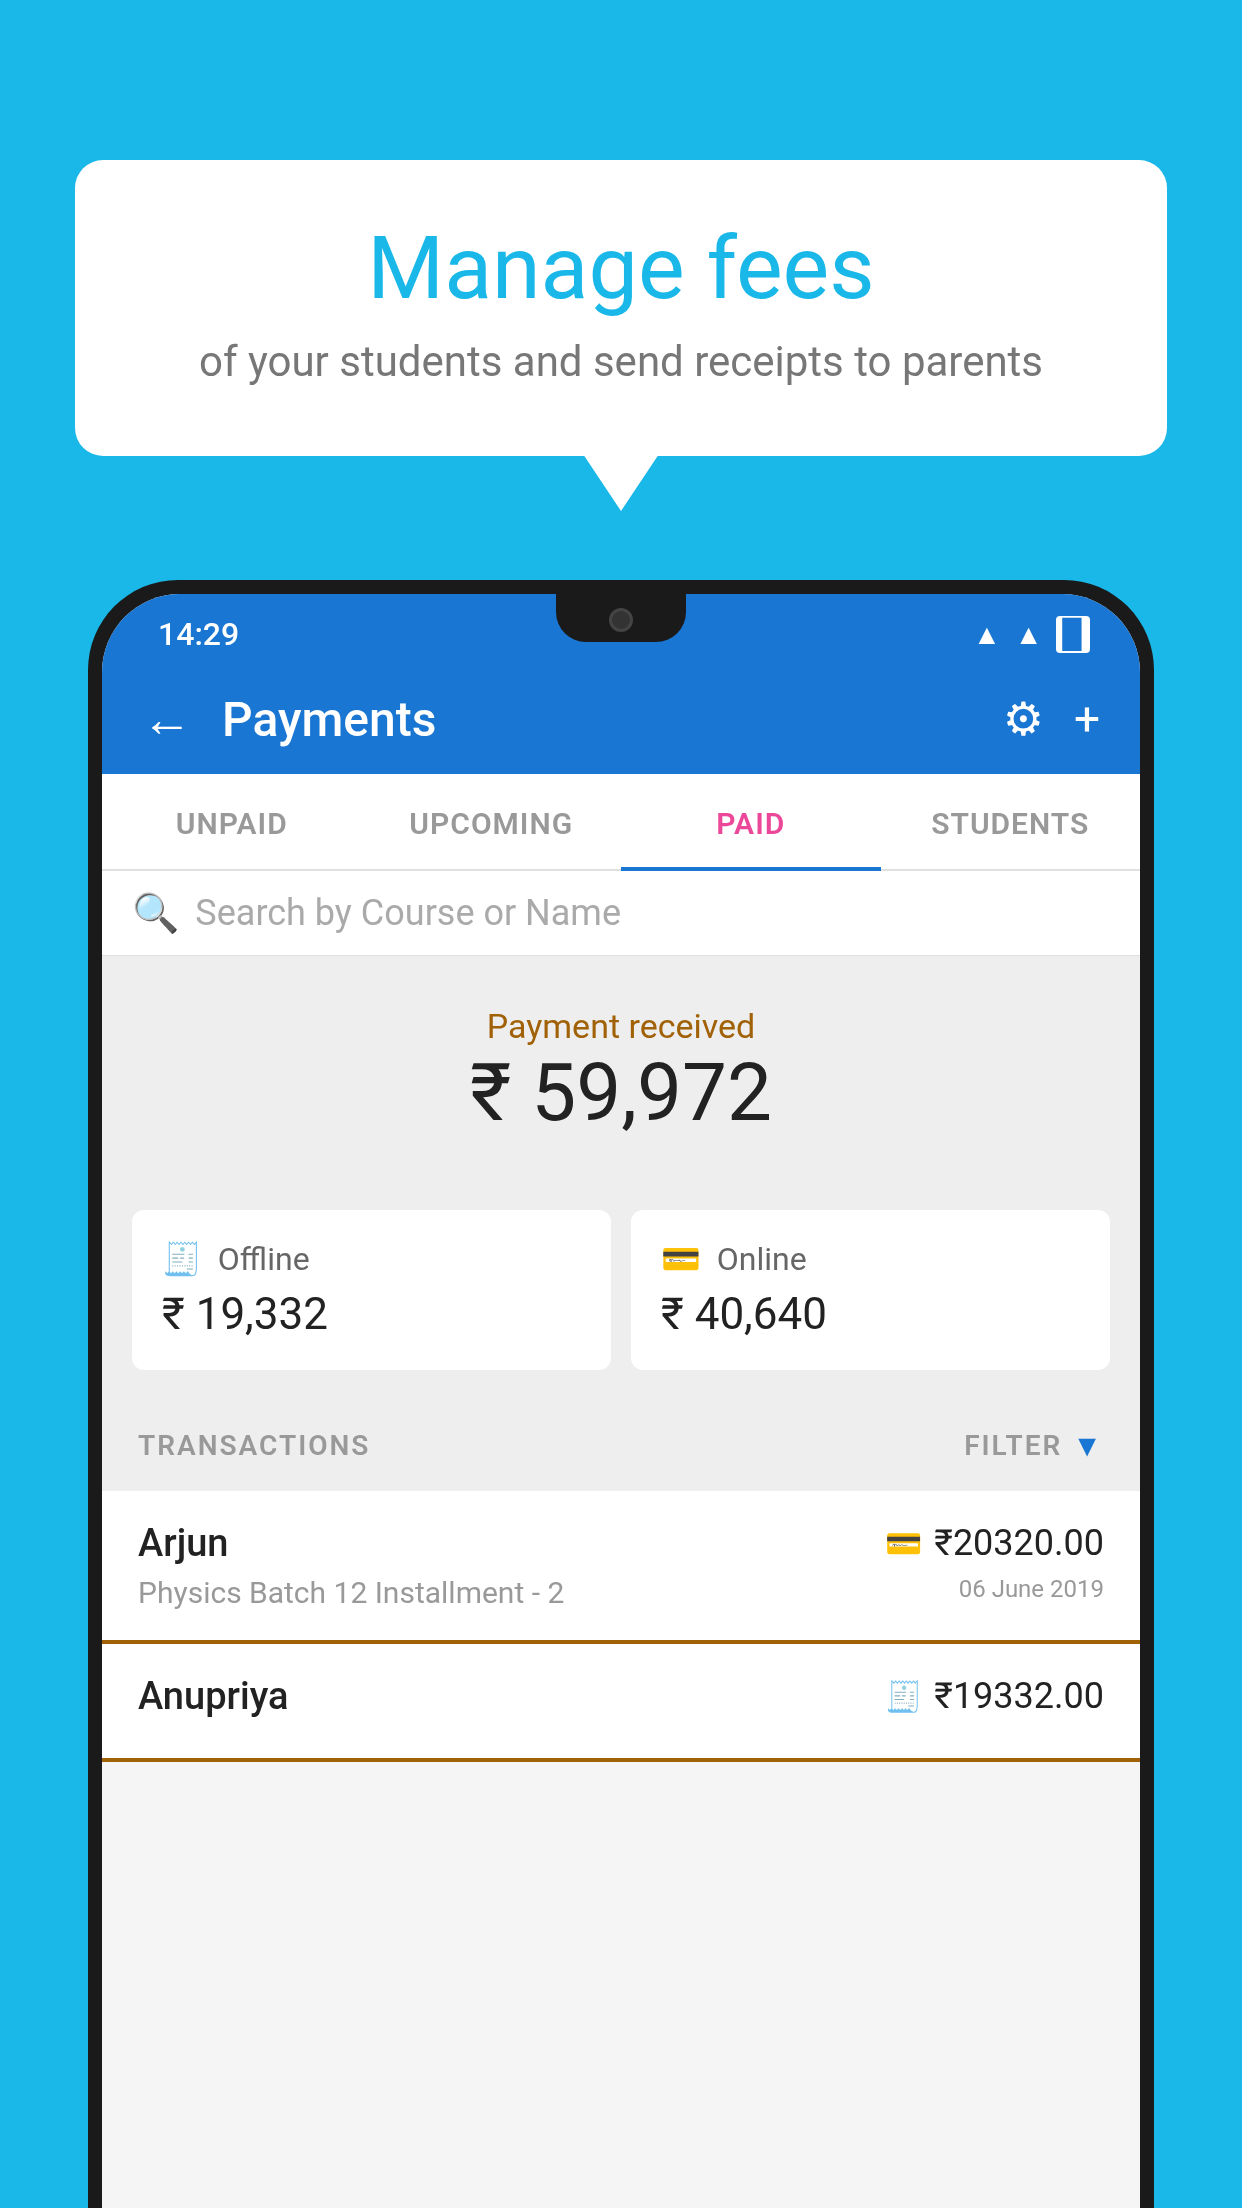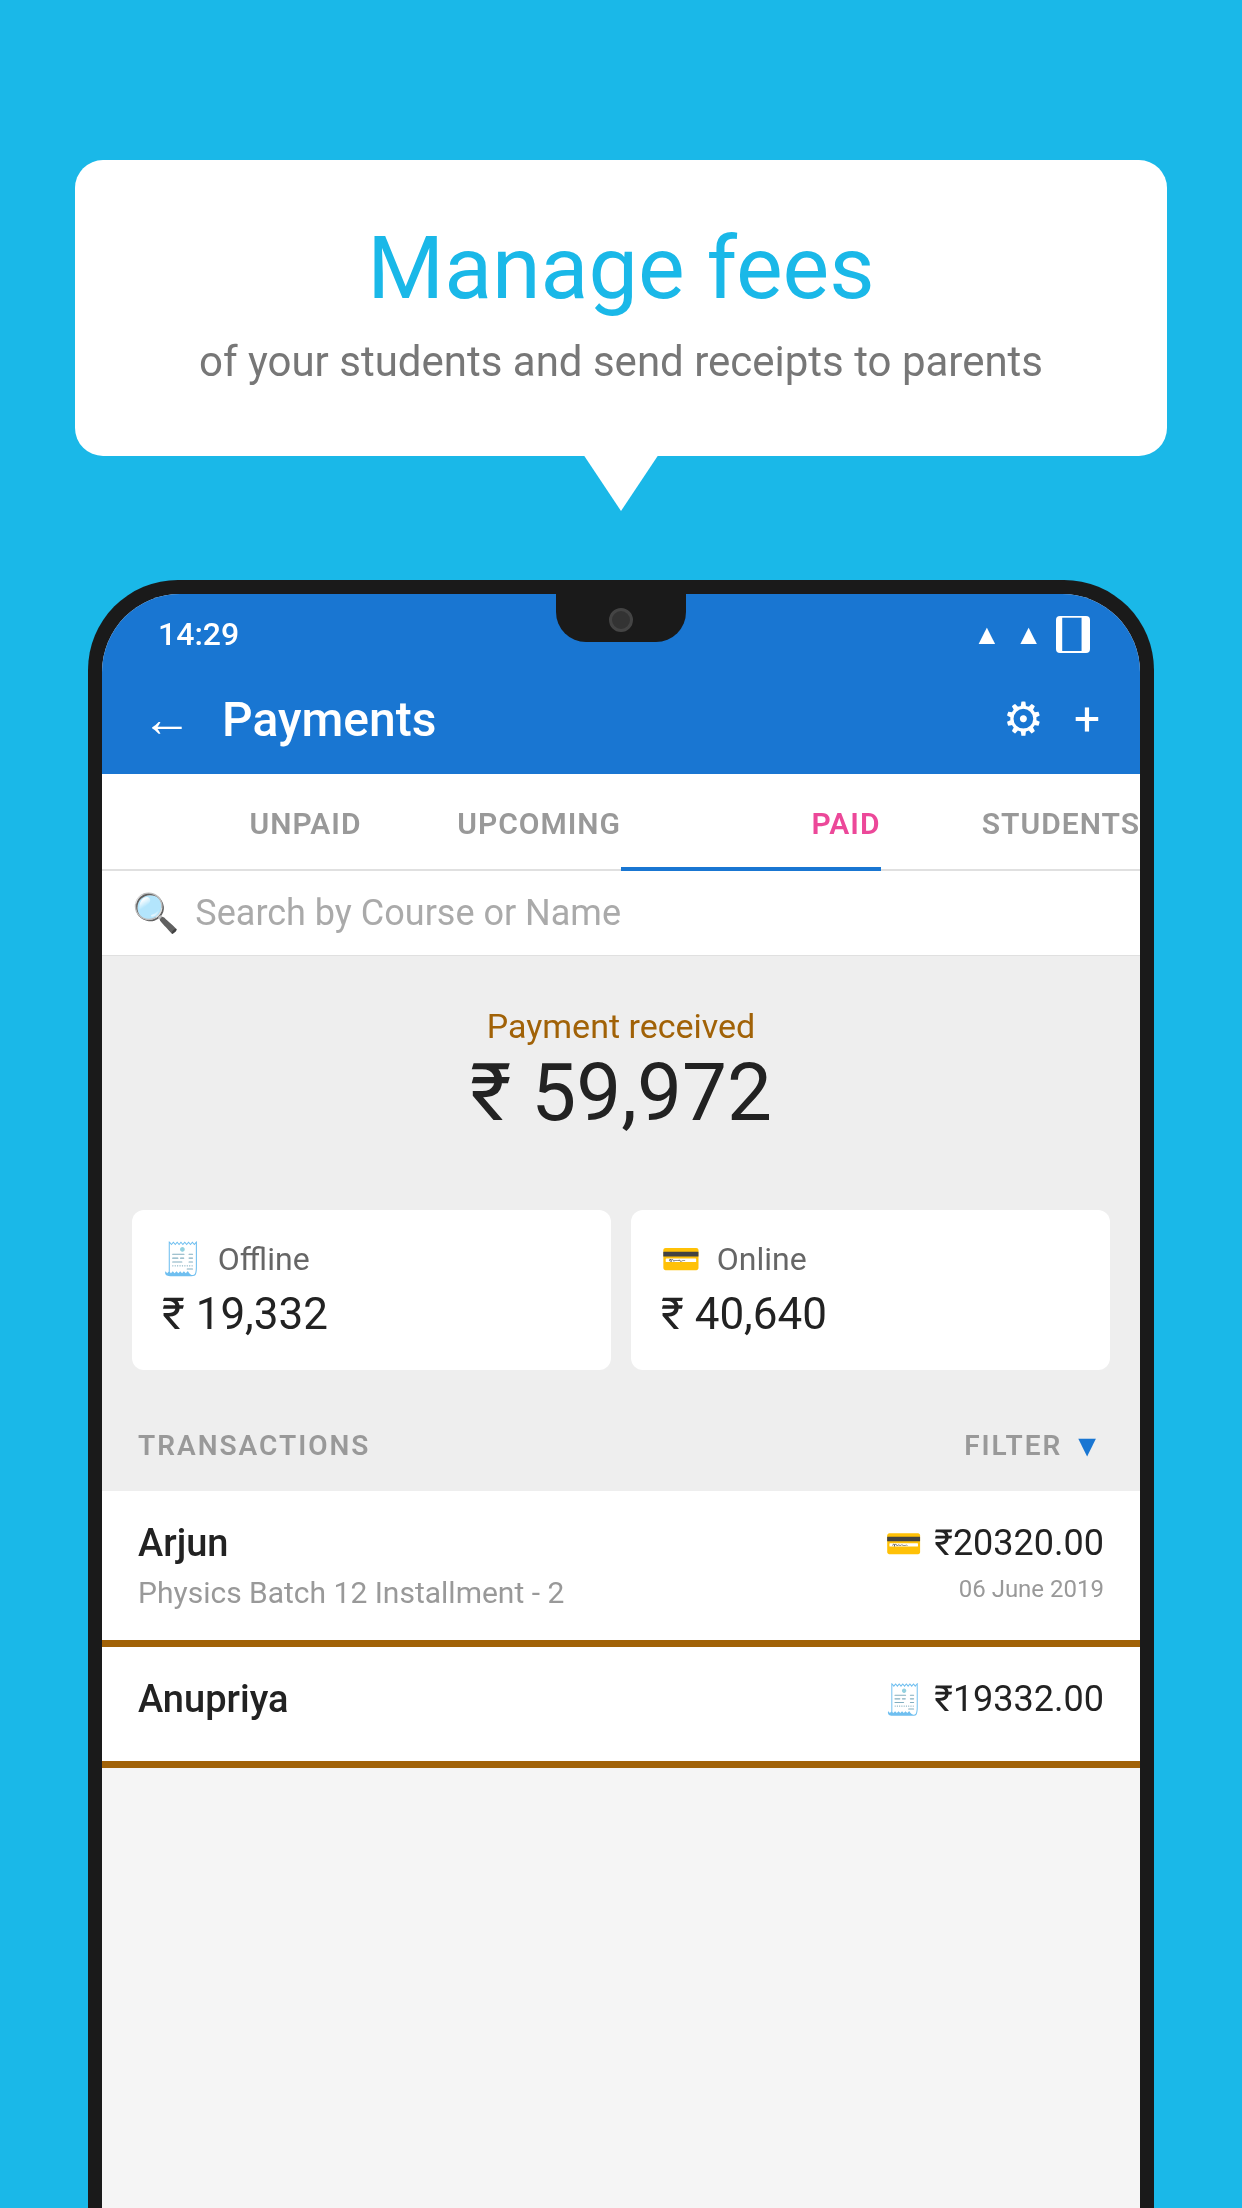"UNPAID" .tab { text-align: right -> center }
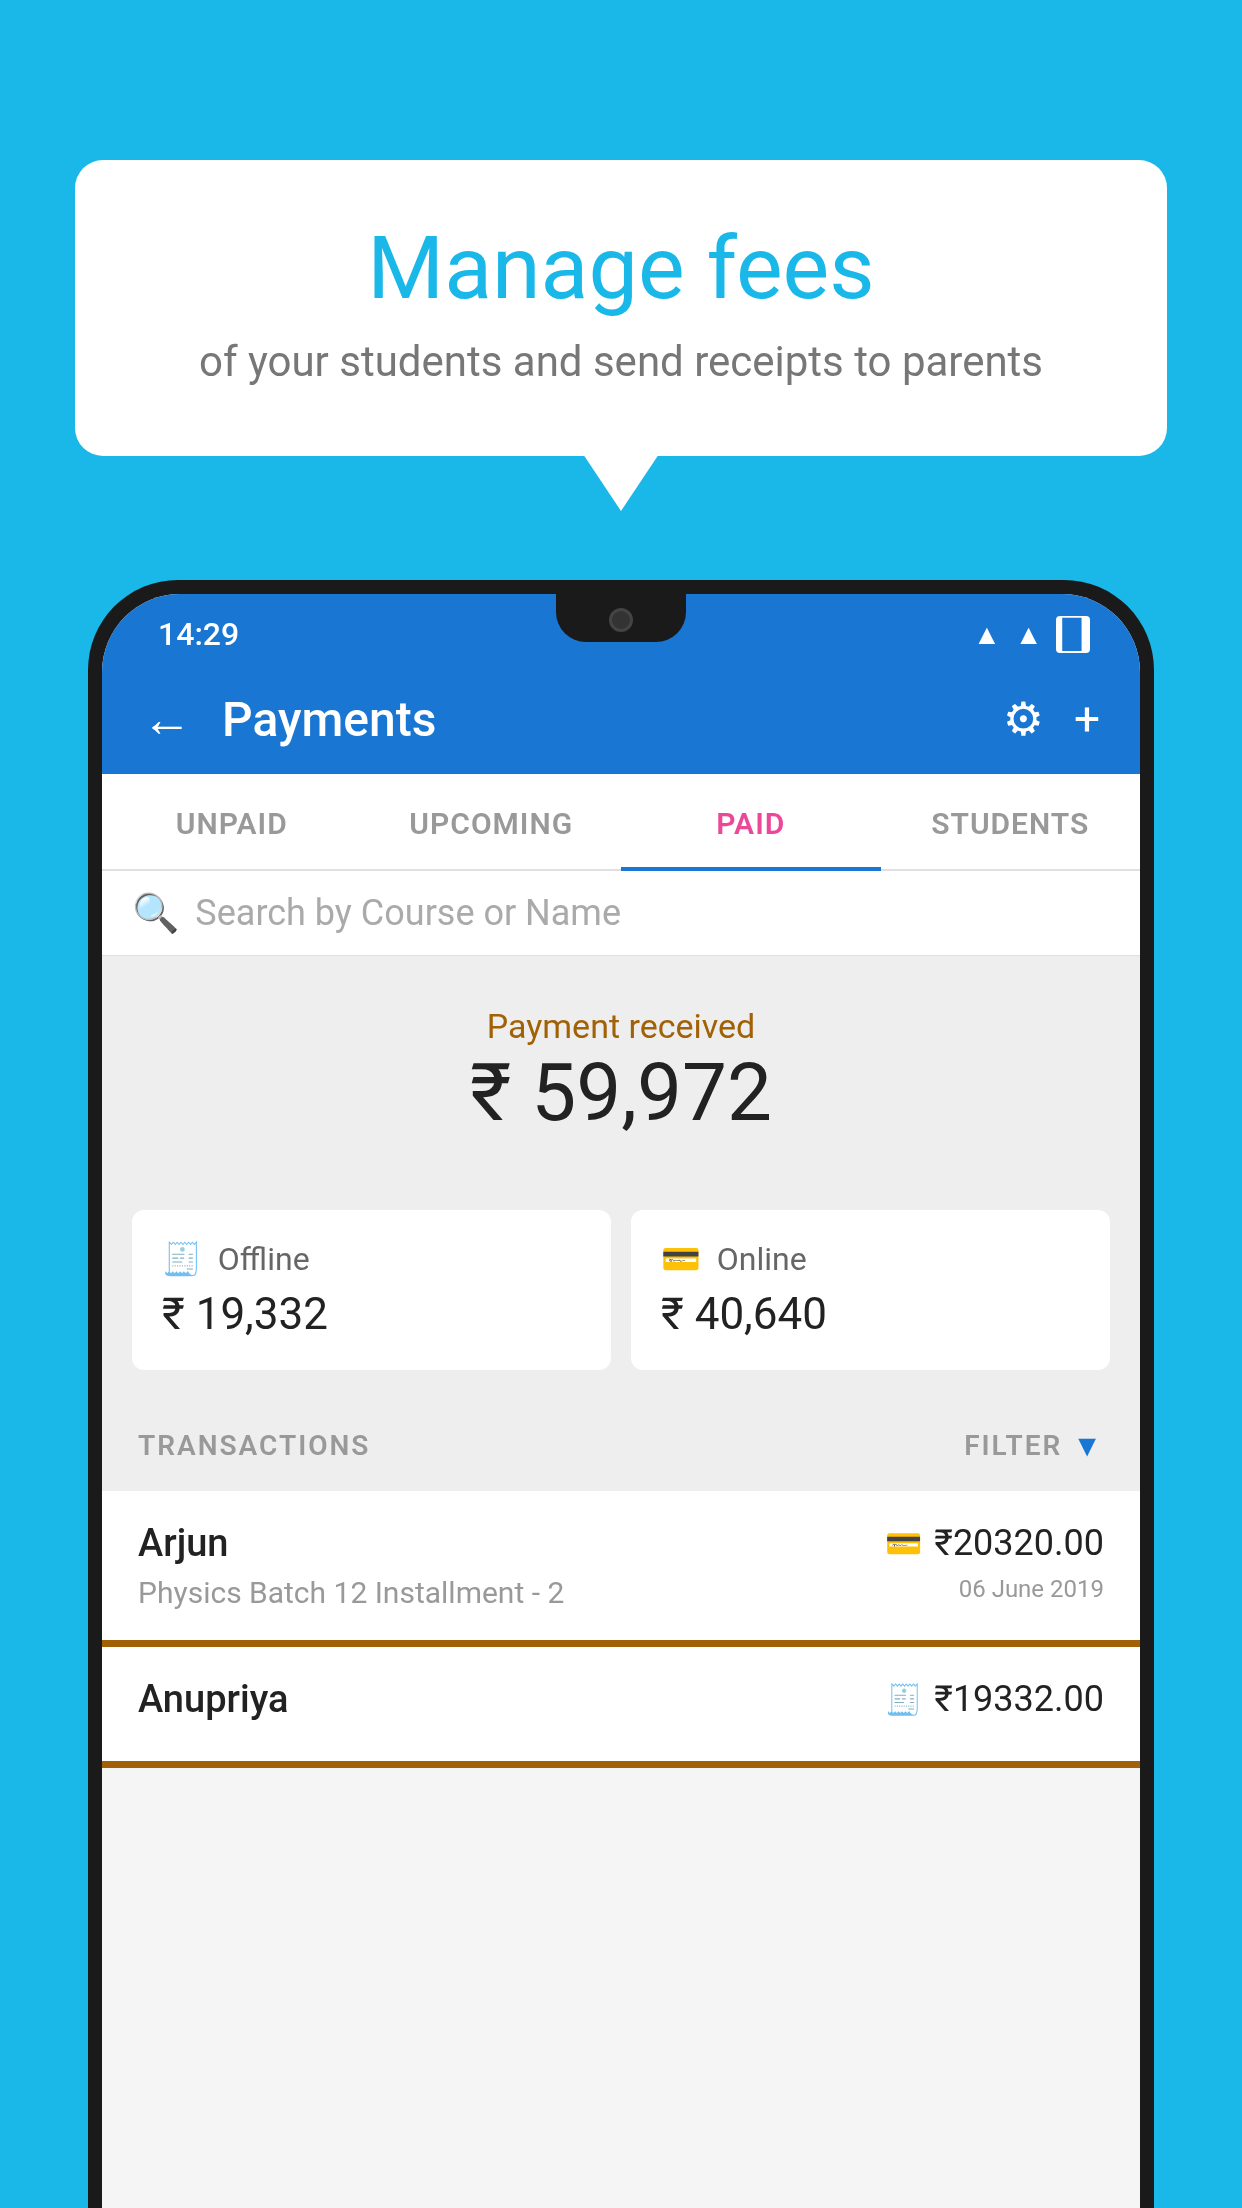"Arjun" .transaction-row { border-bottom: 7px solid #a16207 -> 4px solid #a16207 }
